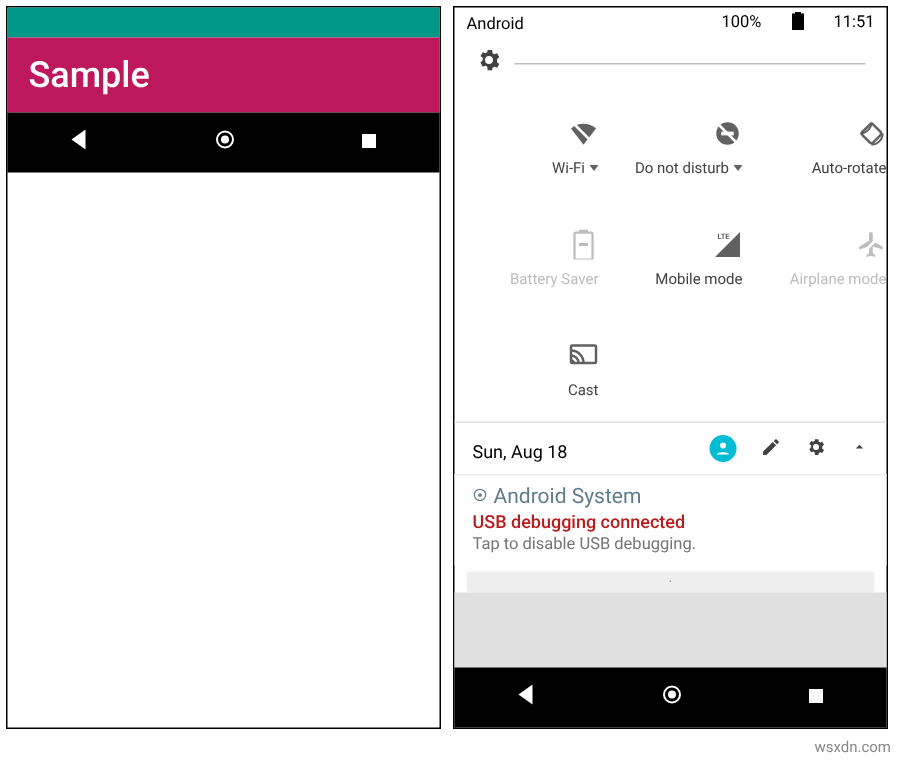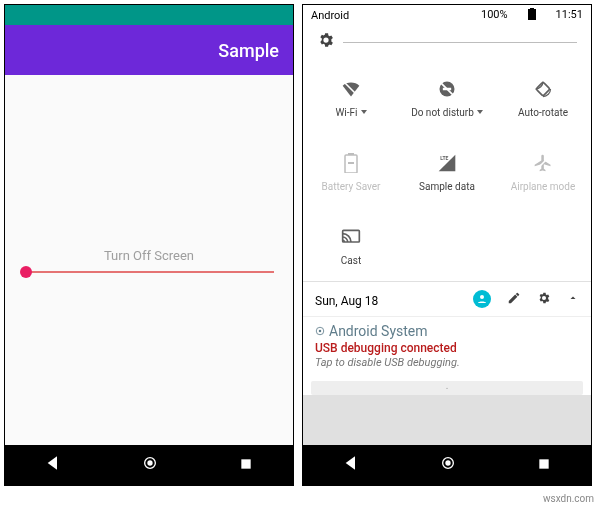"Sample" .appbar { background: #6d28d9 -> #be185d; font-size: 18px -> 24px; justify-content: flex-end -> none }
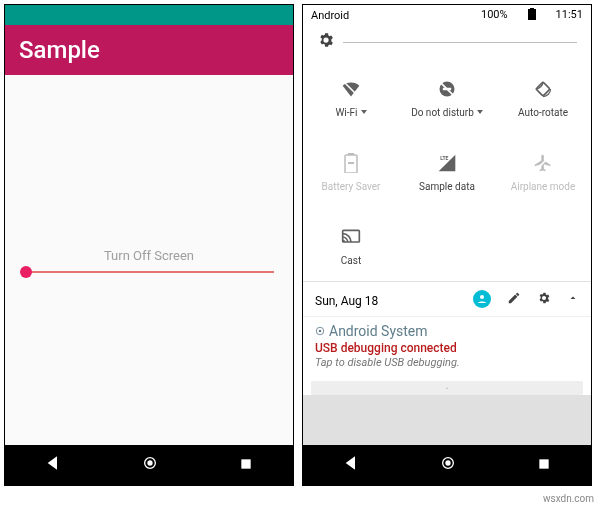"Wi-Fi" .tile { align-items: center -> flex-end }
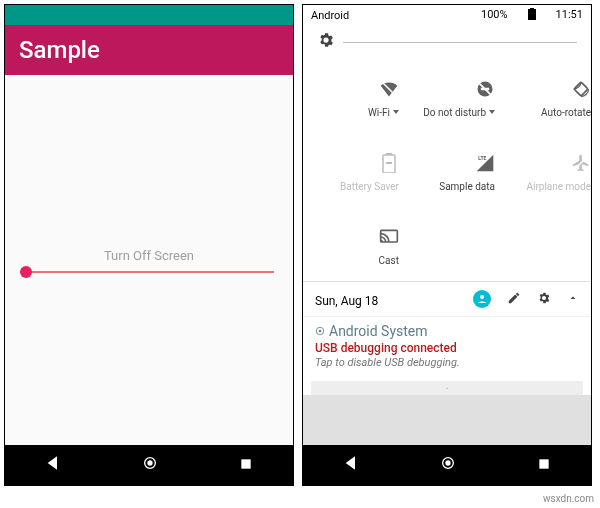"Sample data" span { text: Sample data -> Mobile mode }
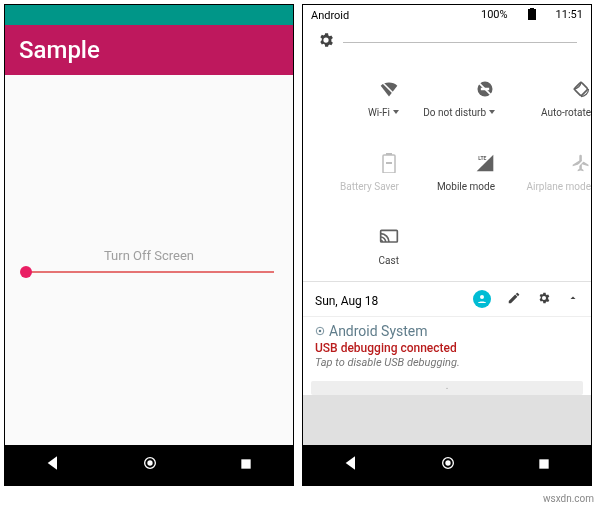"Turn Off Screen" div.left-body { html: <div> <div>Turn Off Screen</div> <div> <div></div> </div> </div> -> none }
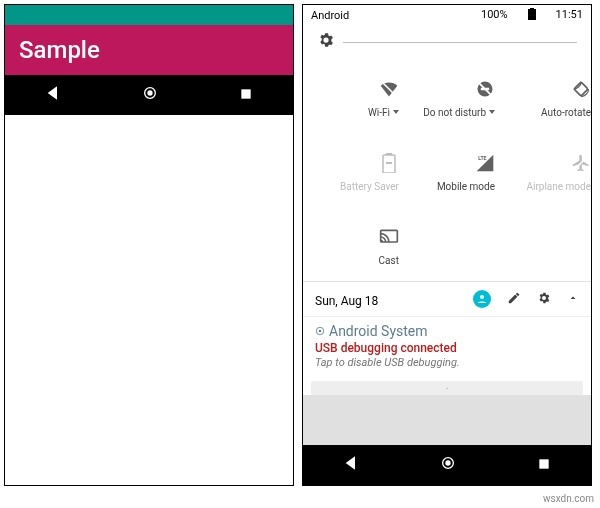"Tap to disable USB debugging." .notif-body { font-style: italic -> none }
